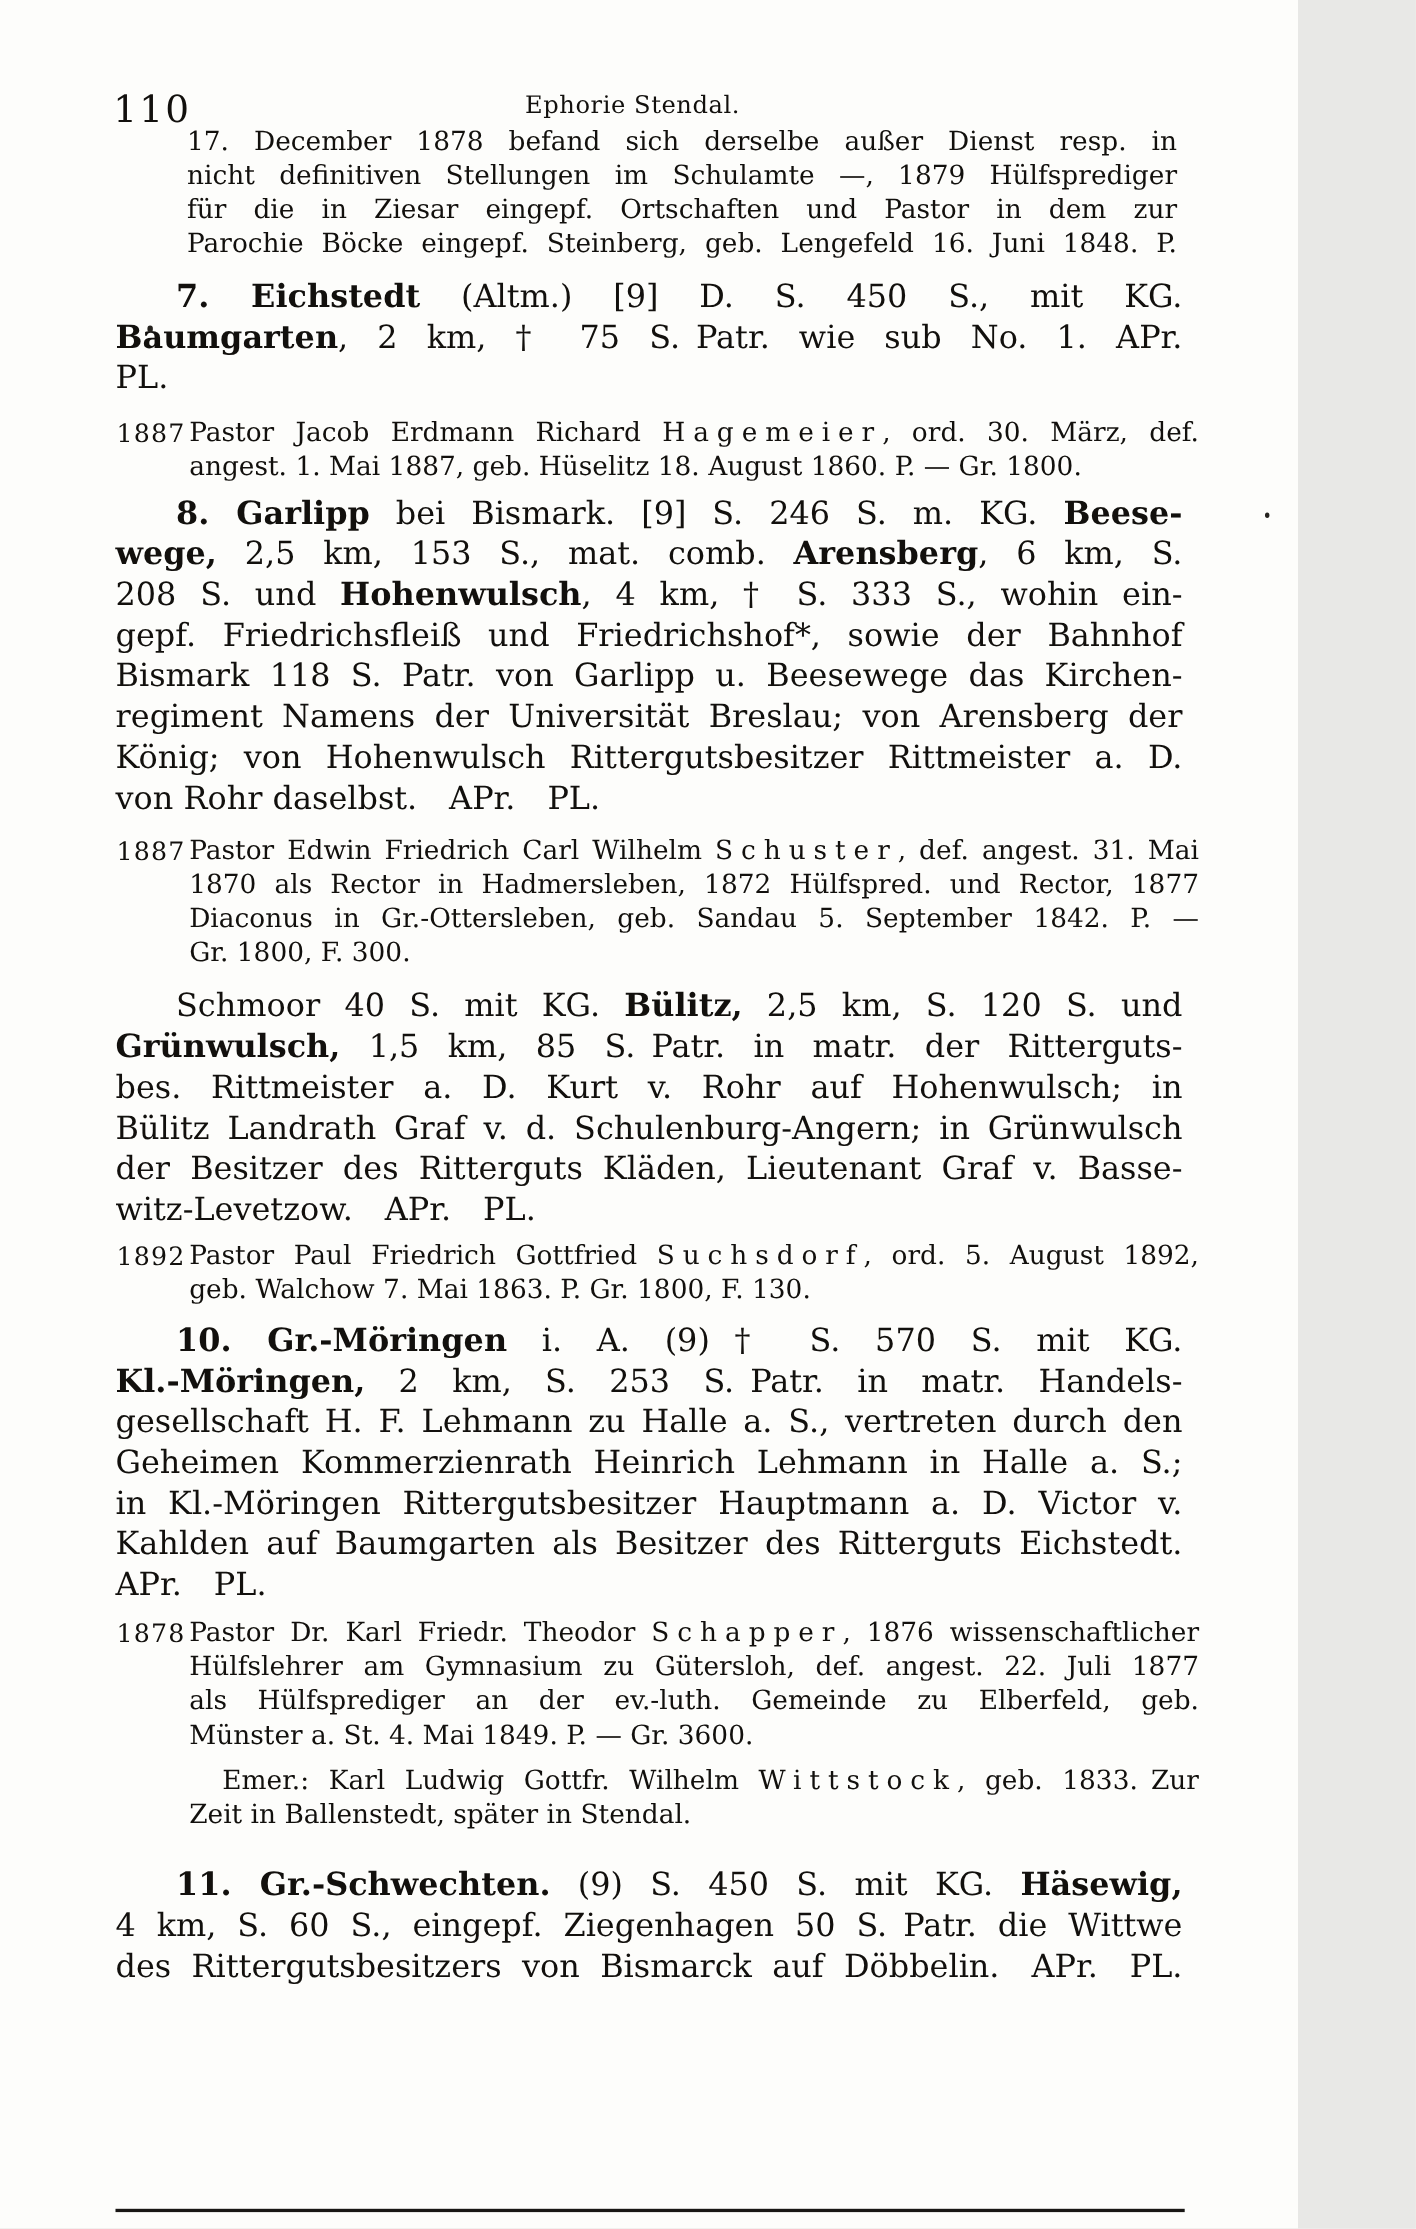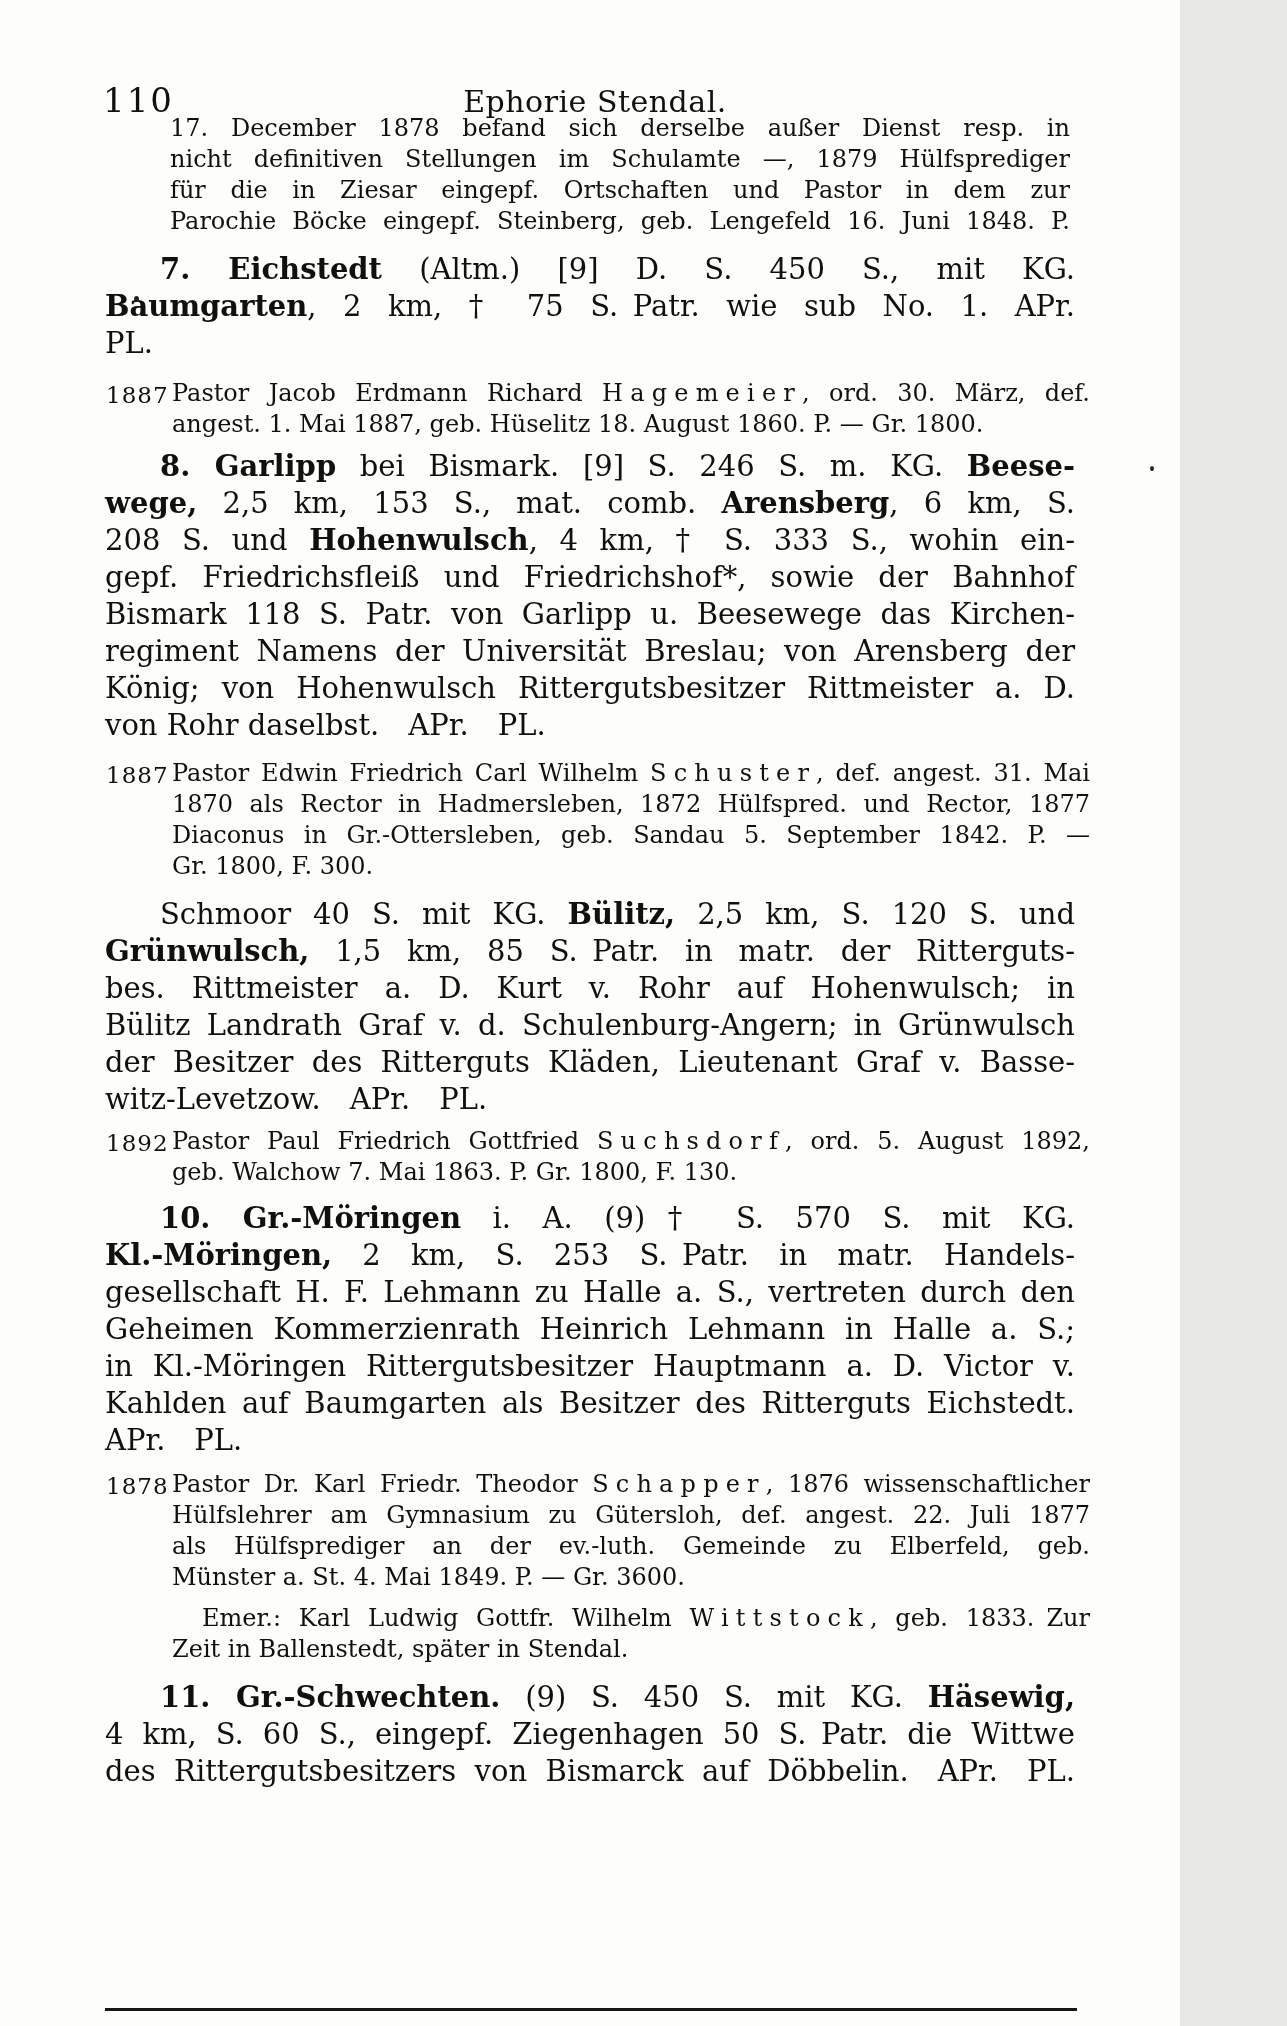"Ephorie Stendal." .header-title { font-size: 30px -> 22px; margin-left: 20px -> none }
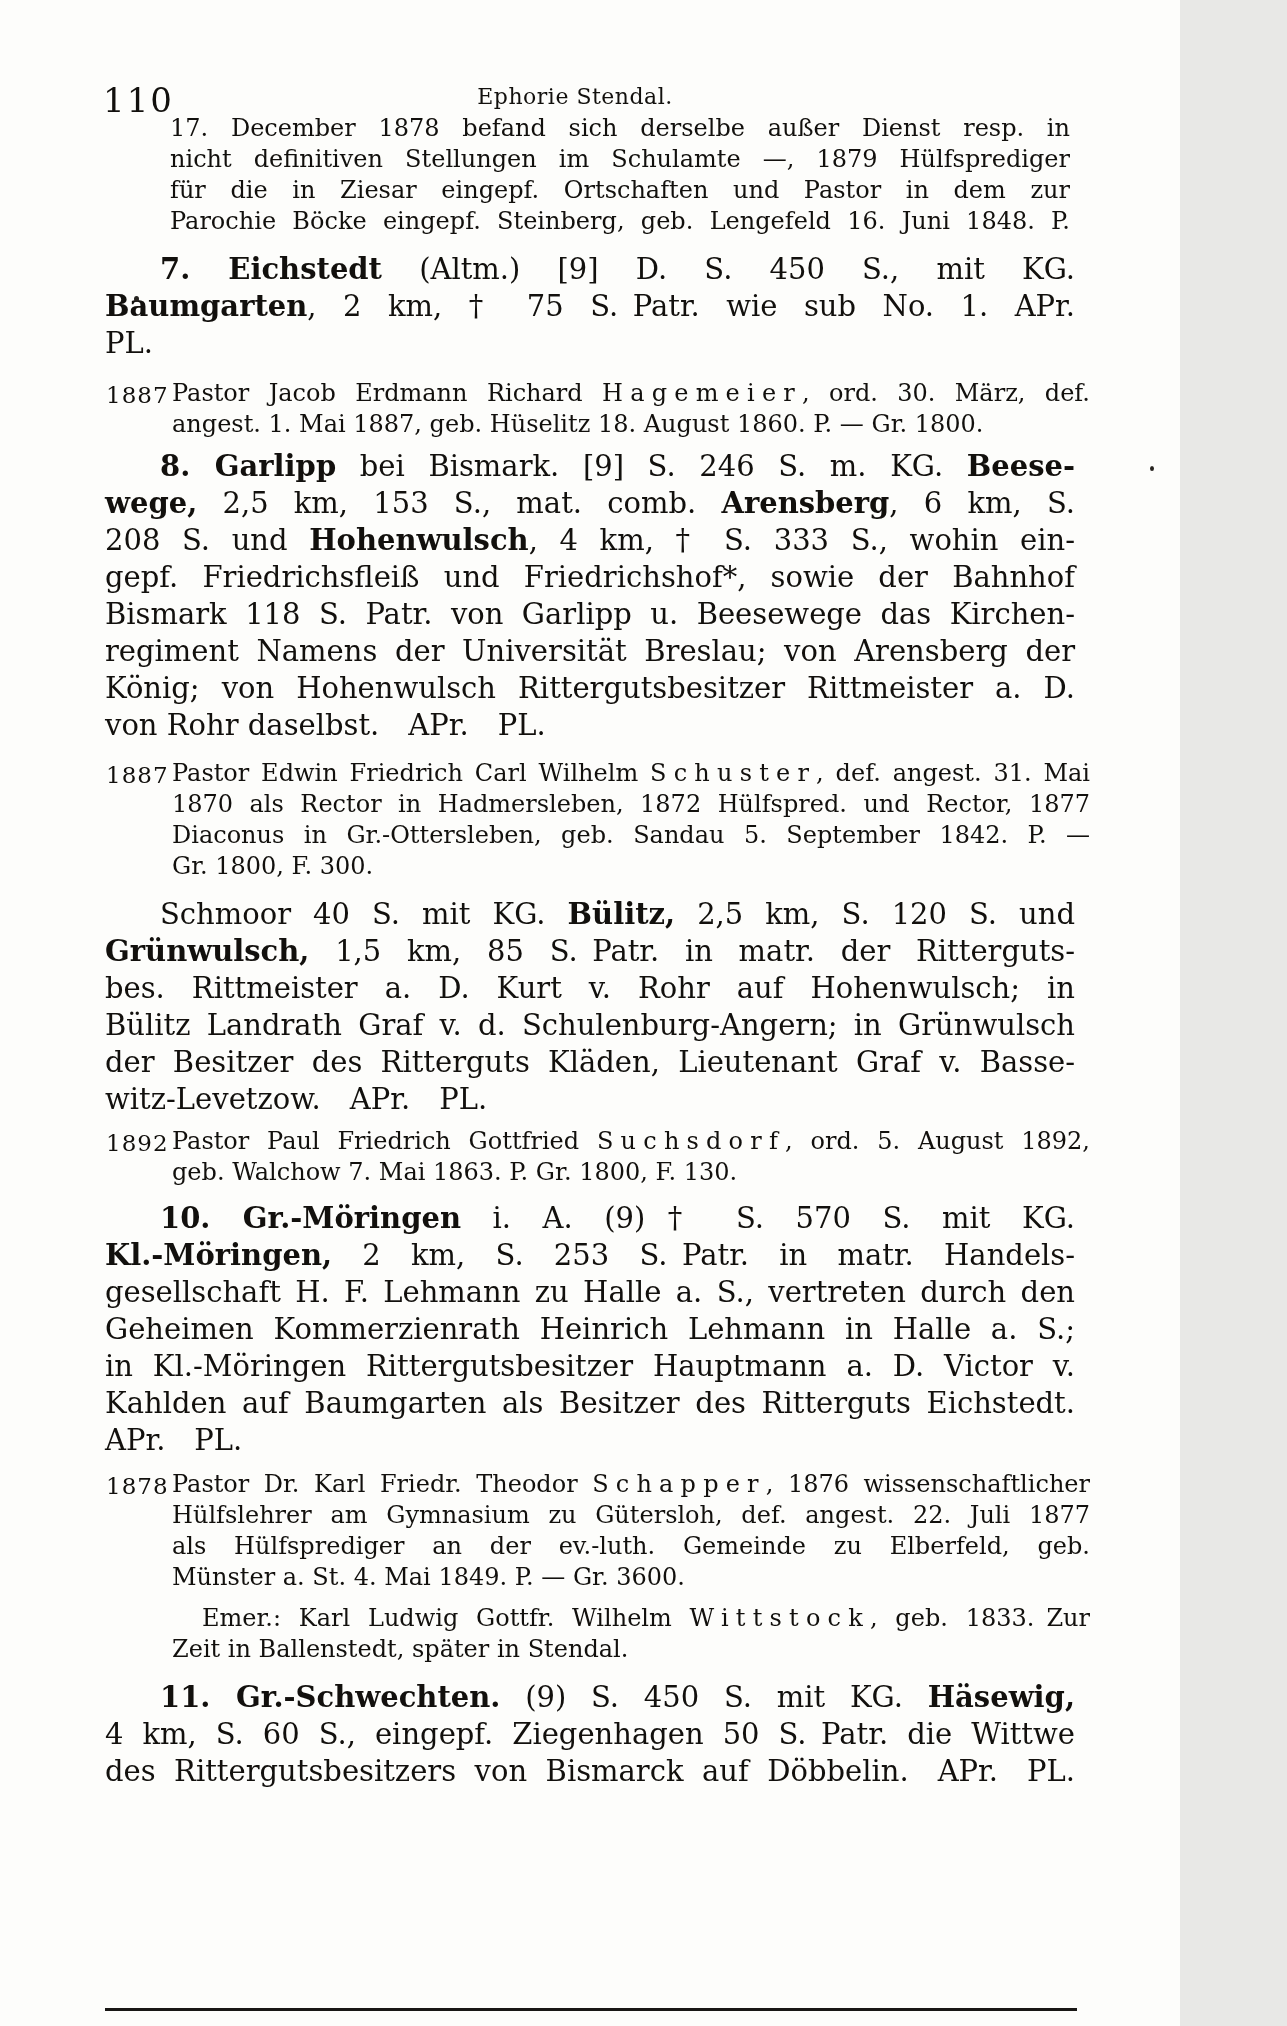"11. Gr.-Schwechten. (9) S. 450" [data-name="entry-11"] { margin-top: 14px -> 30px }
